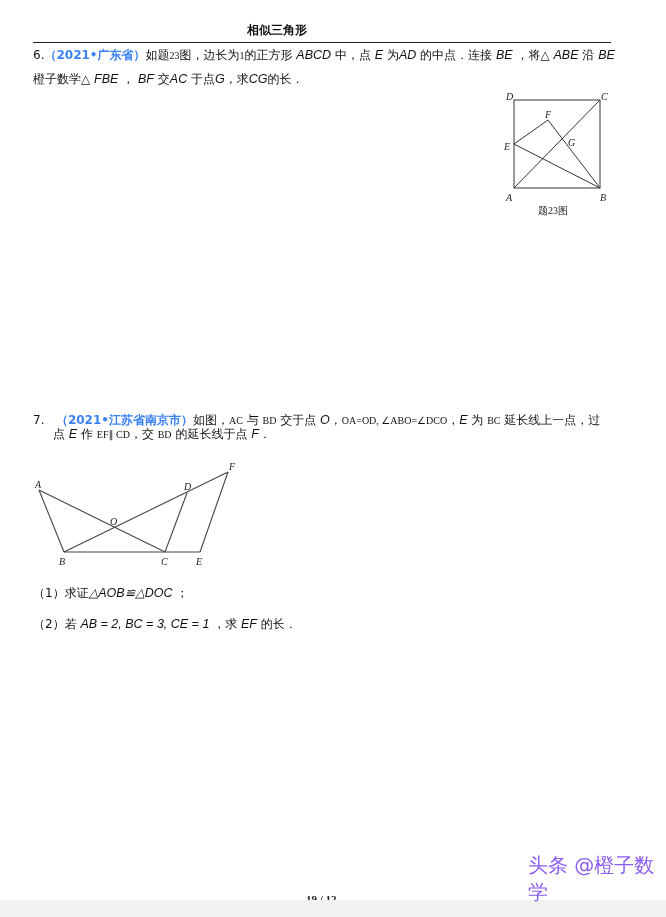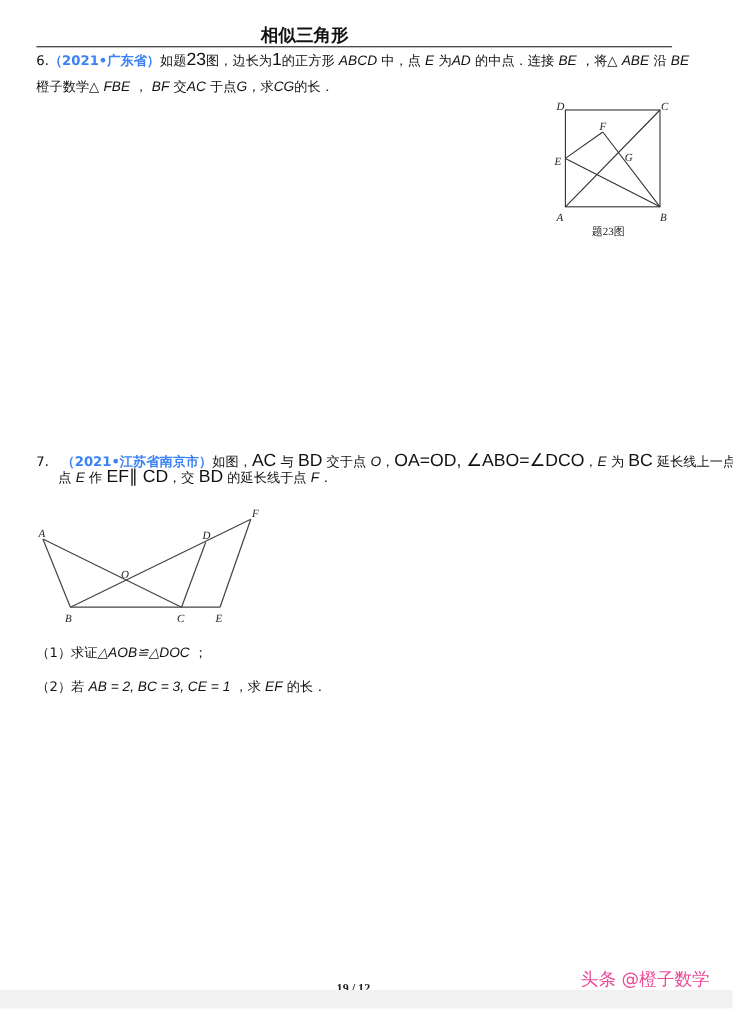"相似三角形" .title { font-size: 16px -> 12px }
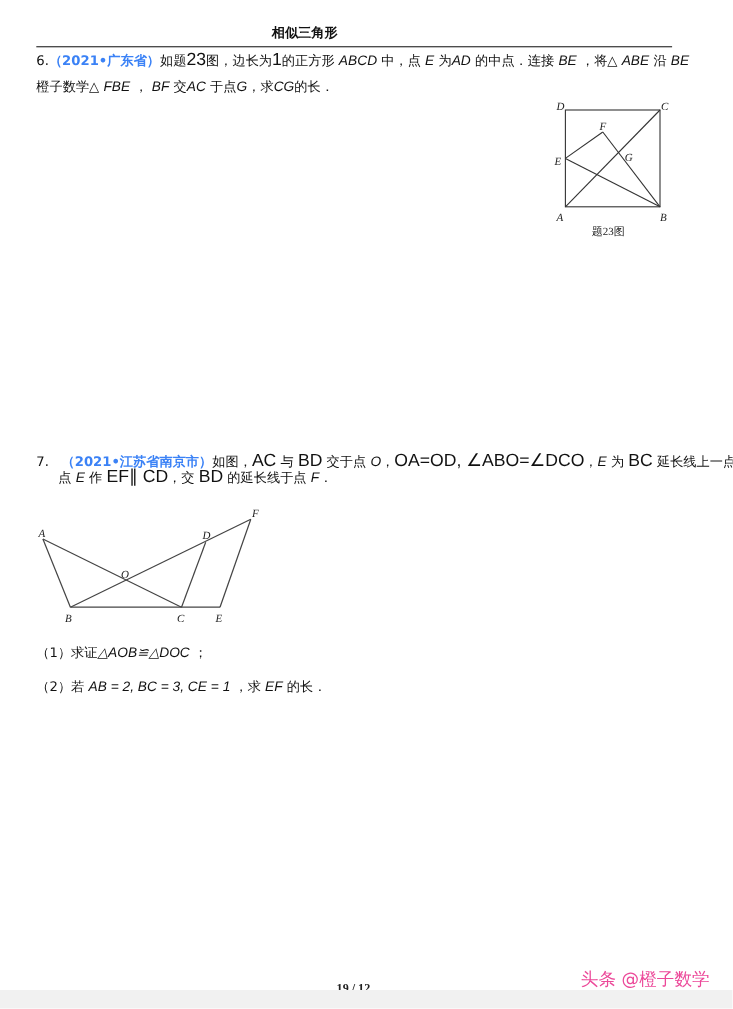"23" .mono { font-family: Liberation Sans, sans-serif -> Liberation Serif, serif; font-size: 16px -> 10px }
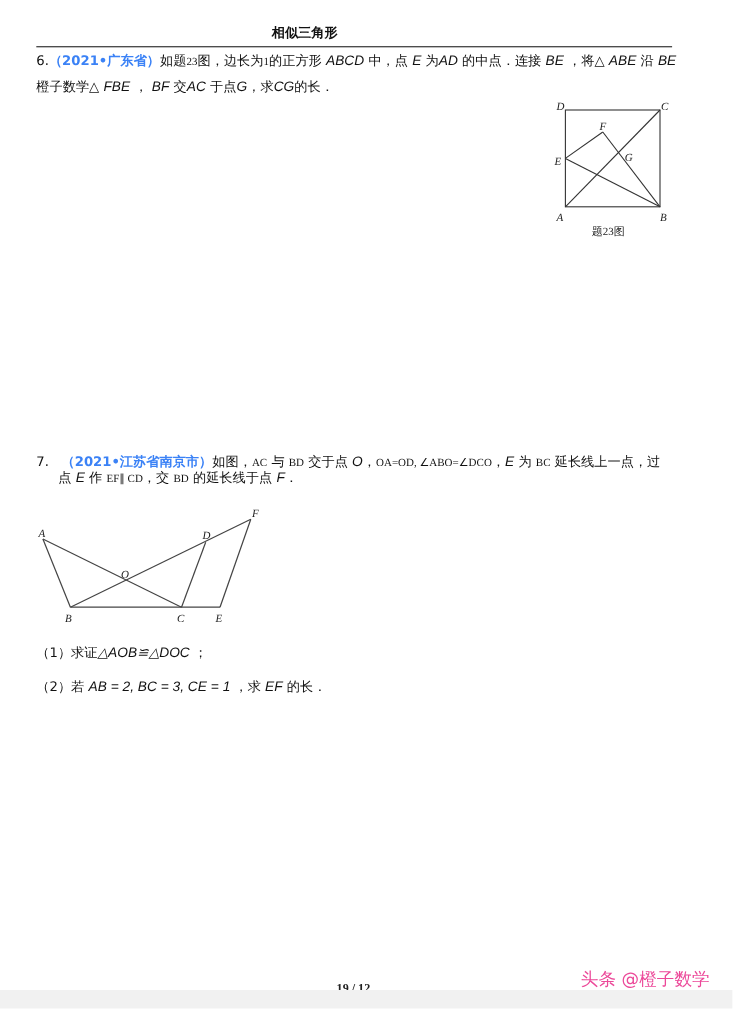"头条 @橙子数学" .watermark { color: #ec4899 -> #8b5cf6; font-size: 16px -> 20px; top: 880px -> 852px }
